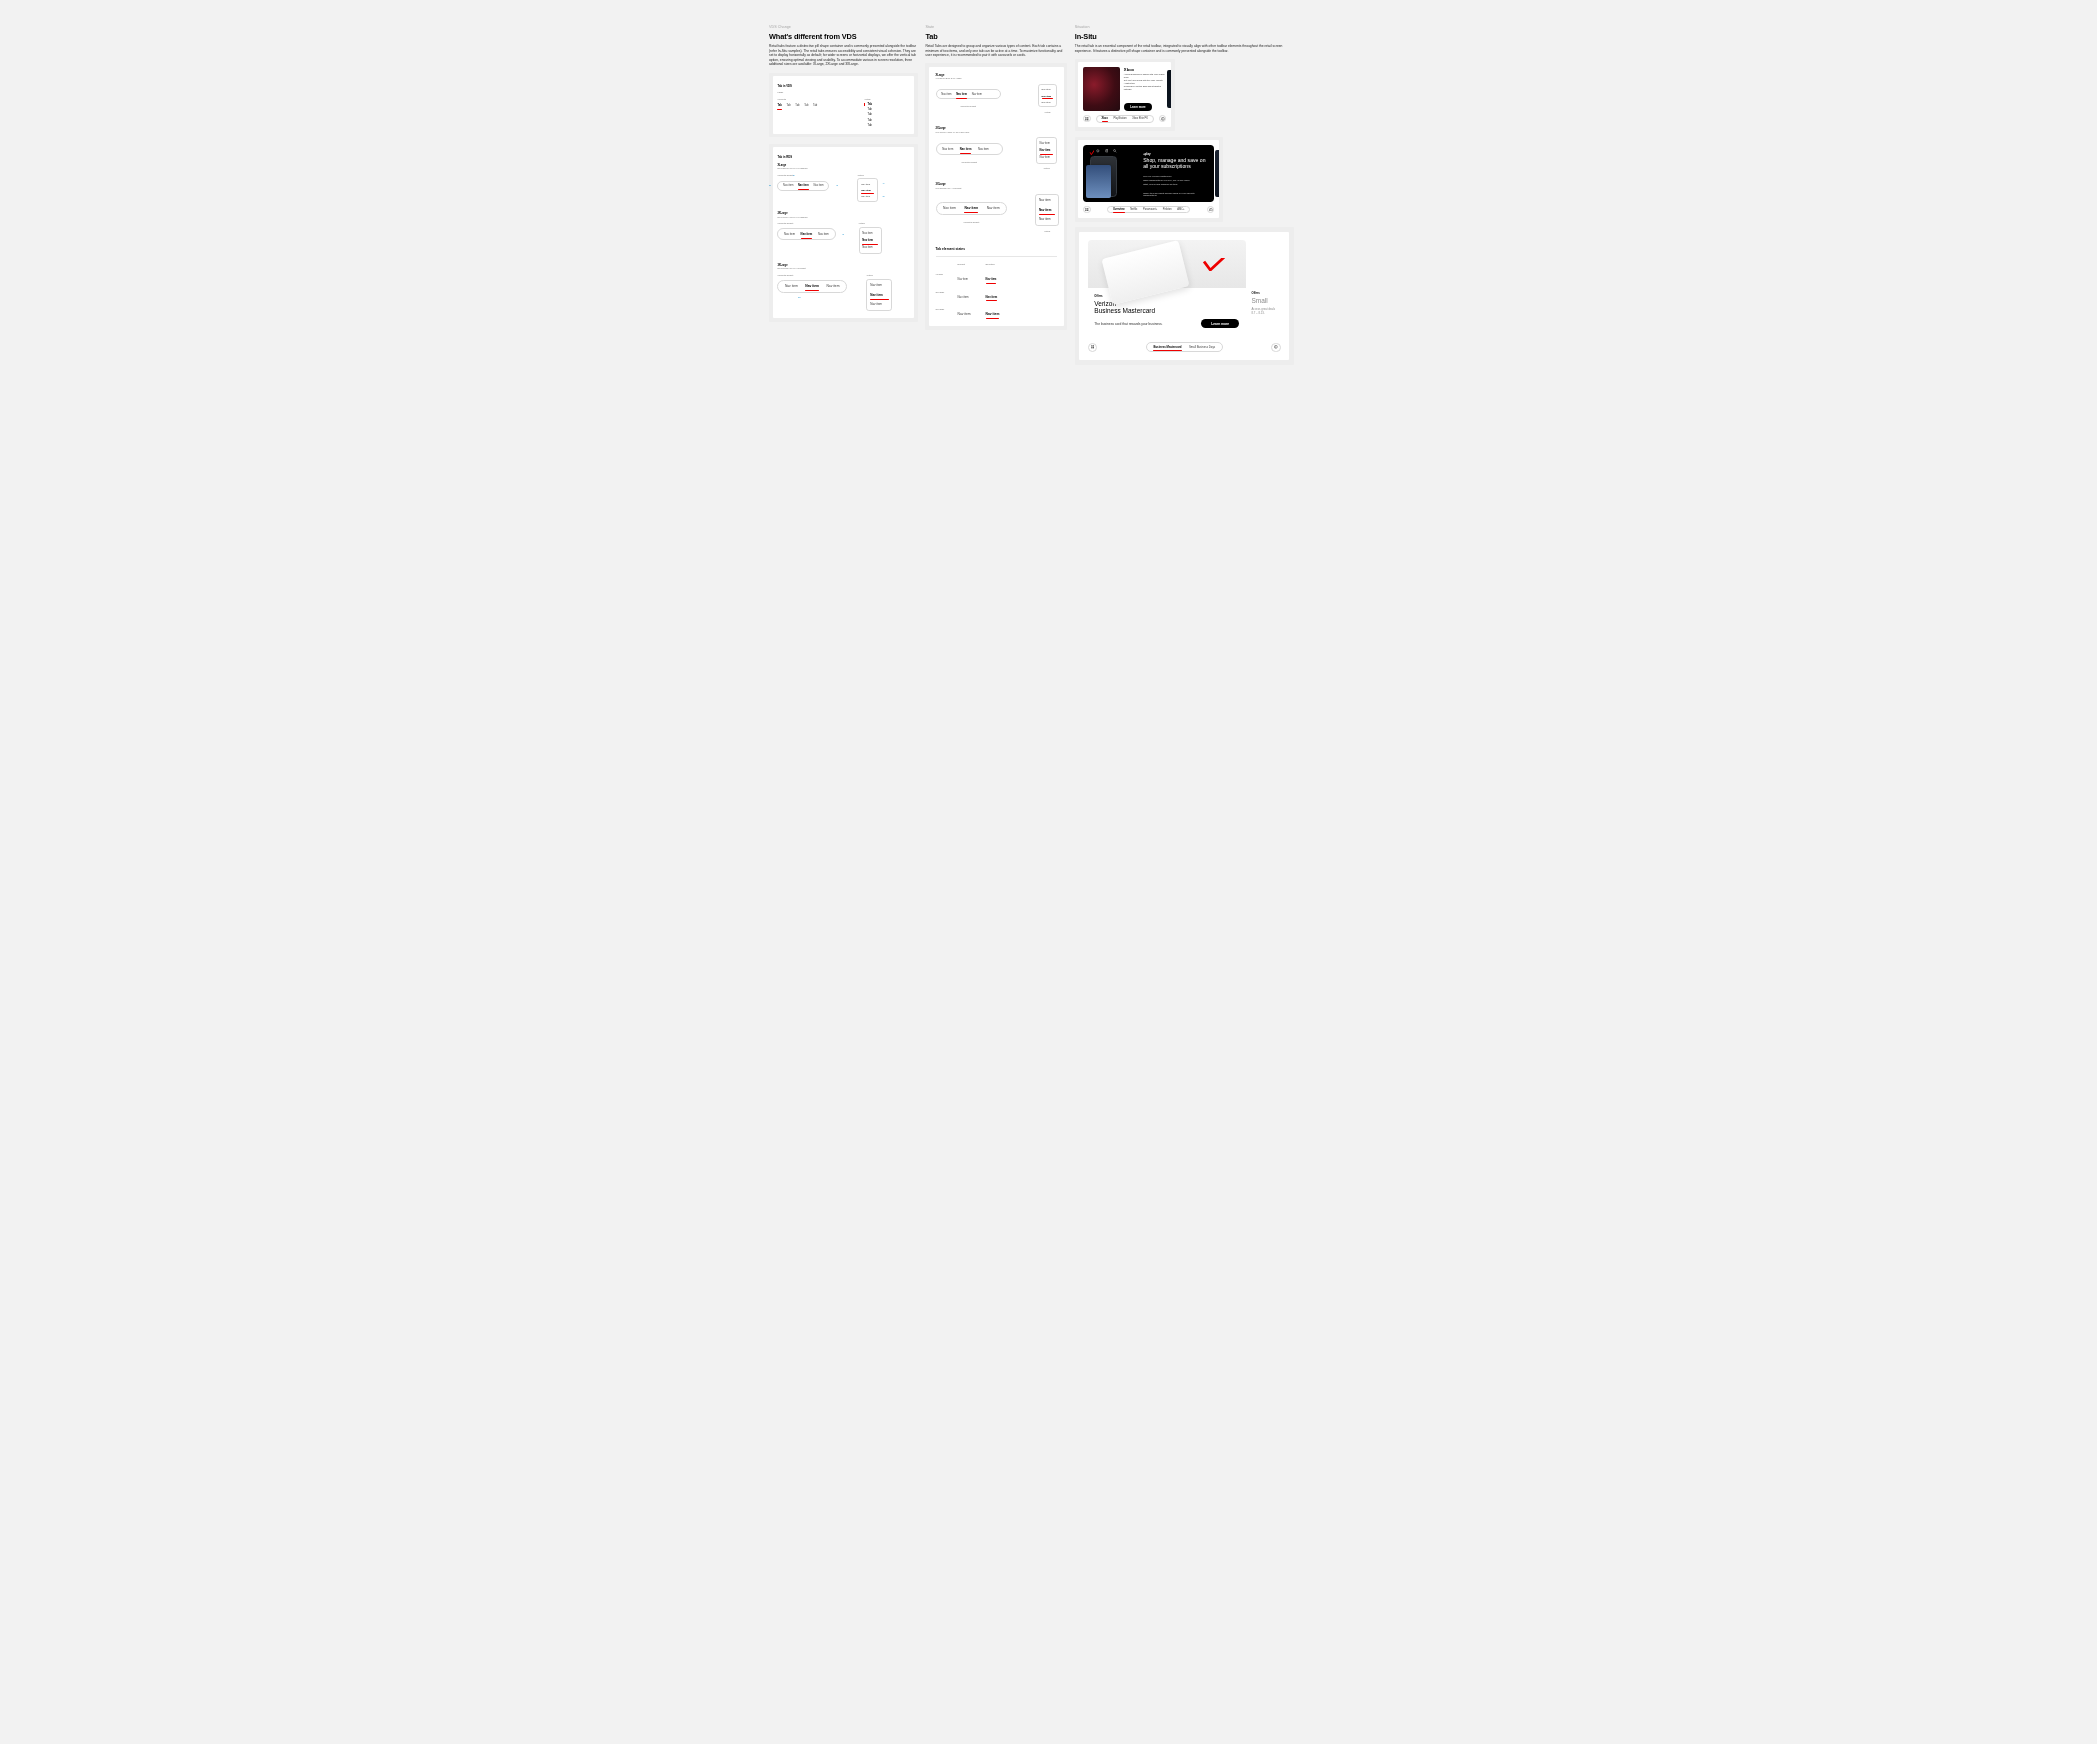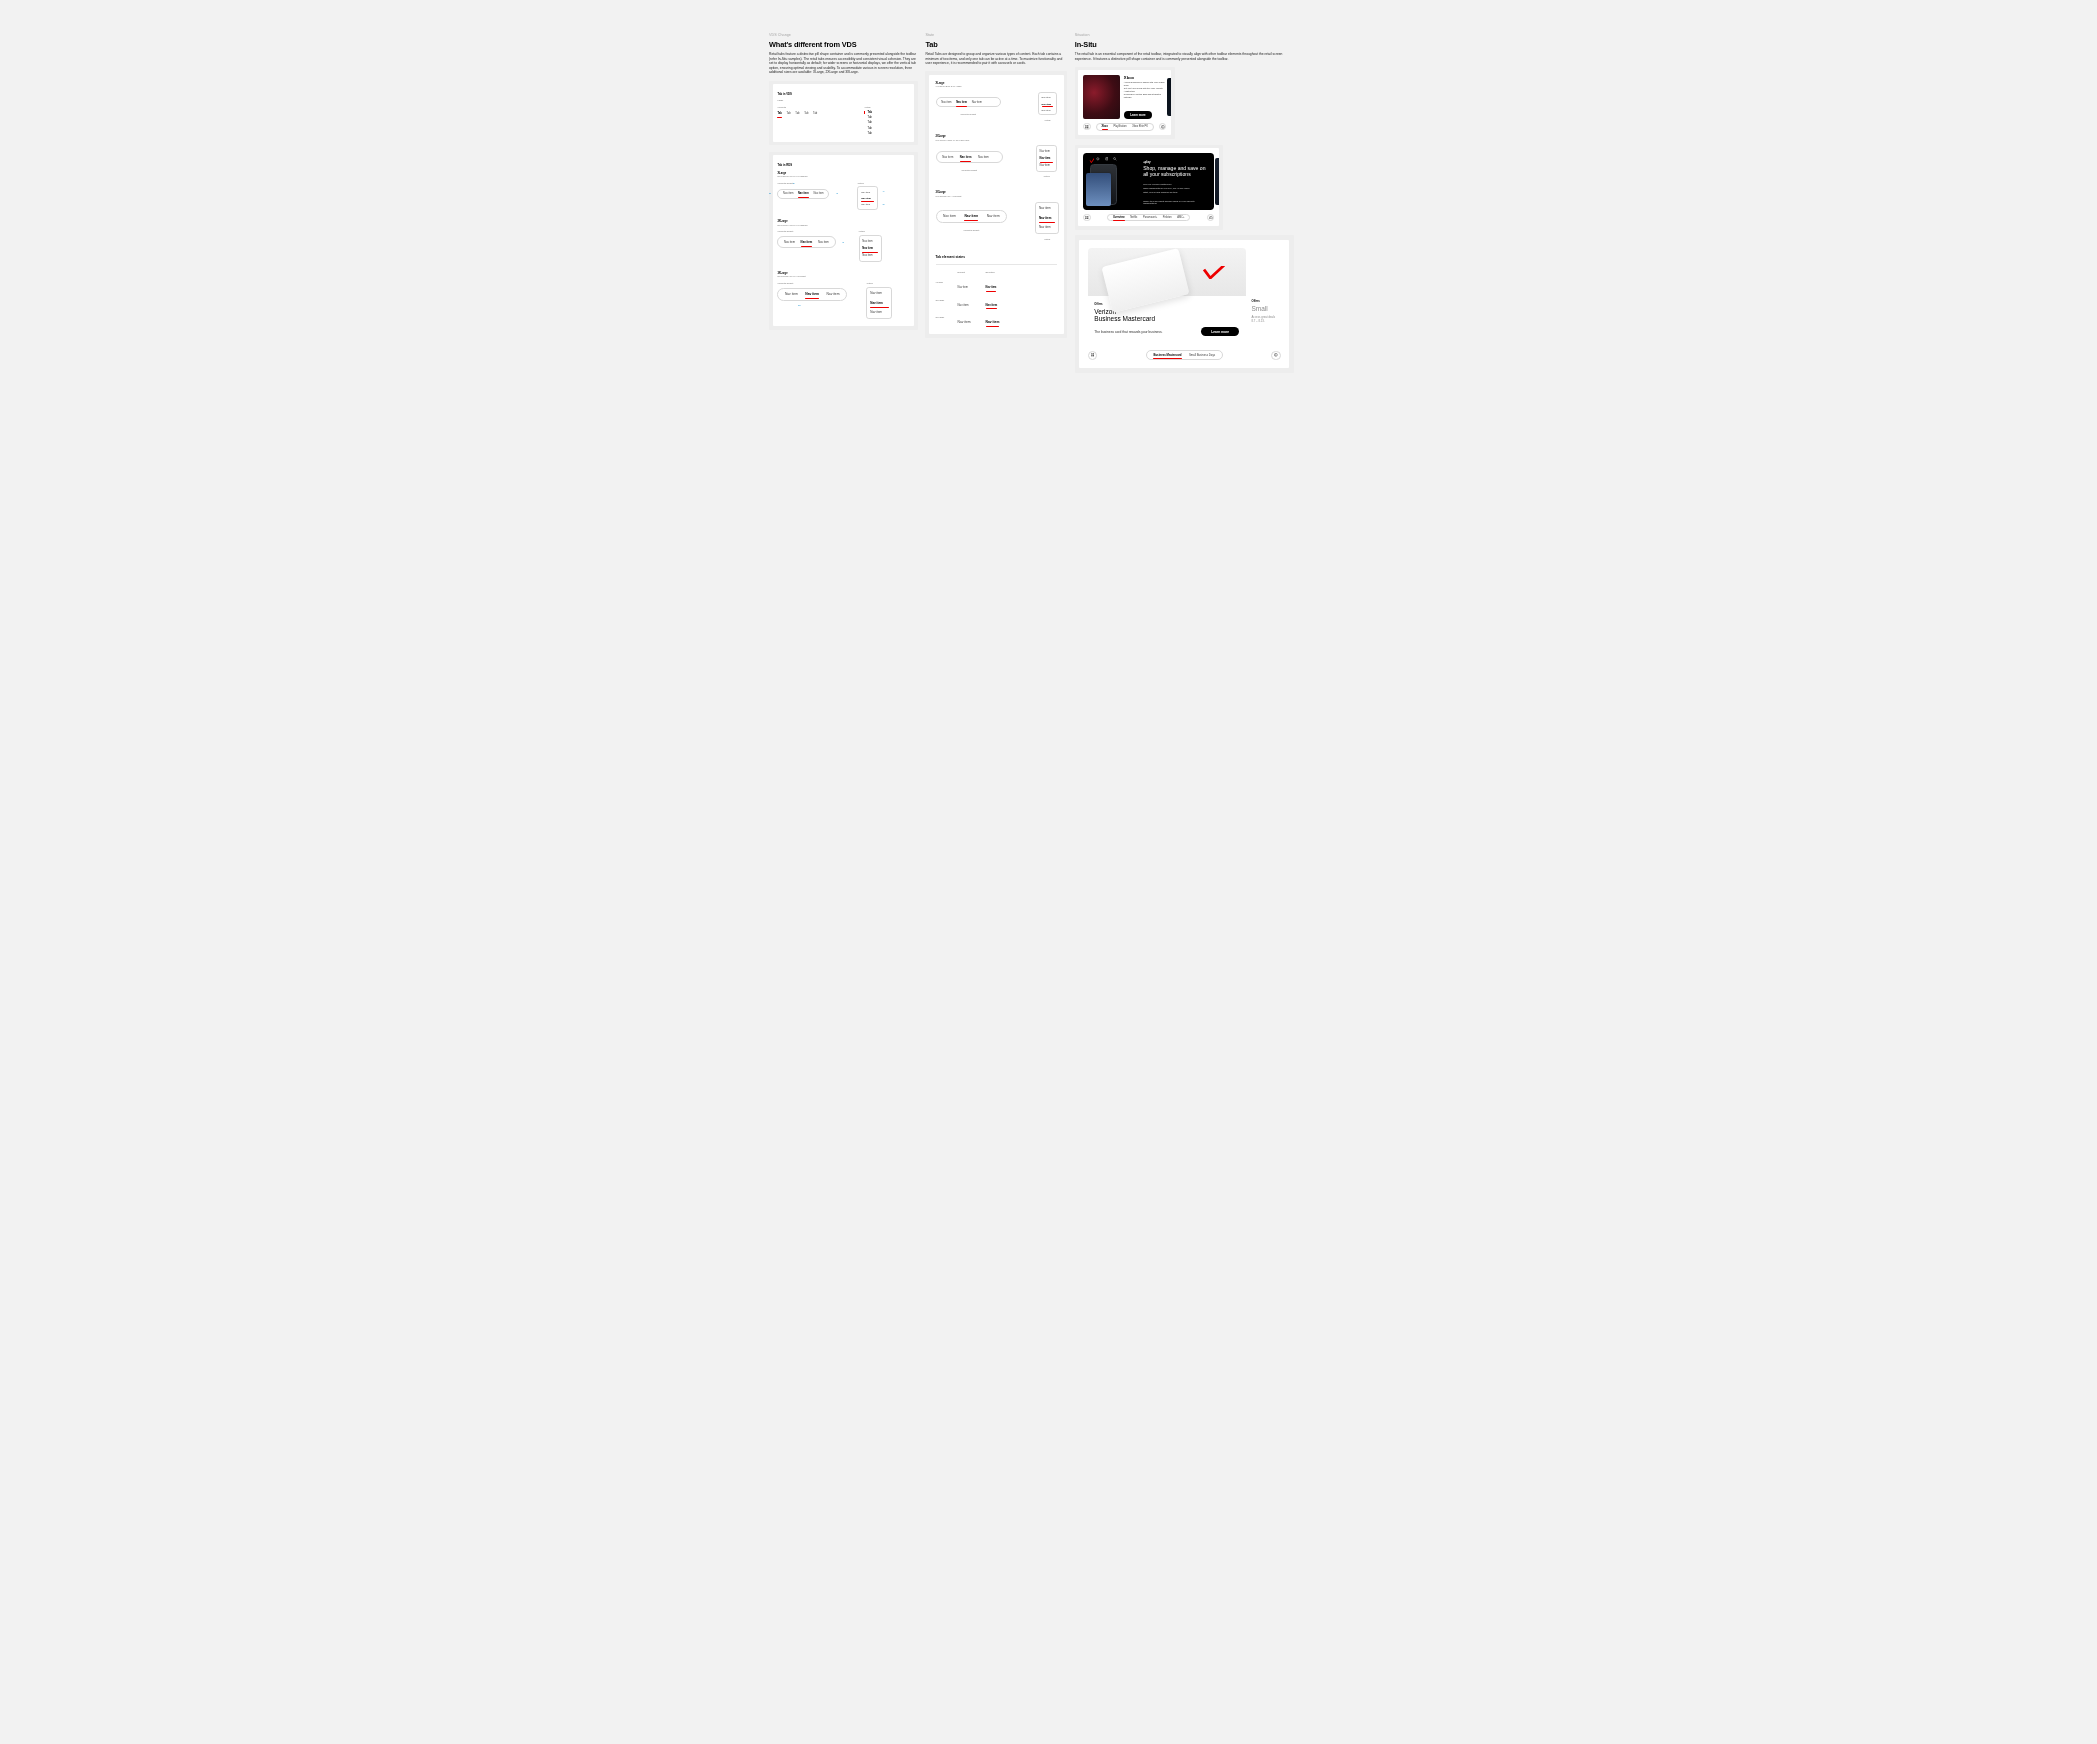"What's different from VDS" .stage { margin: 12px auto -> 4px auto }
